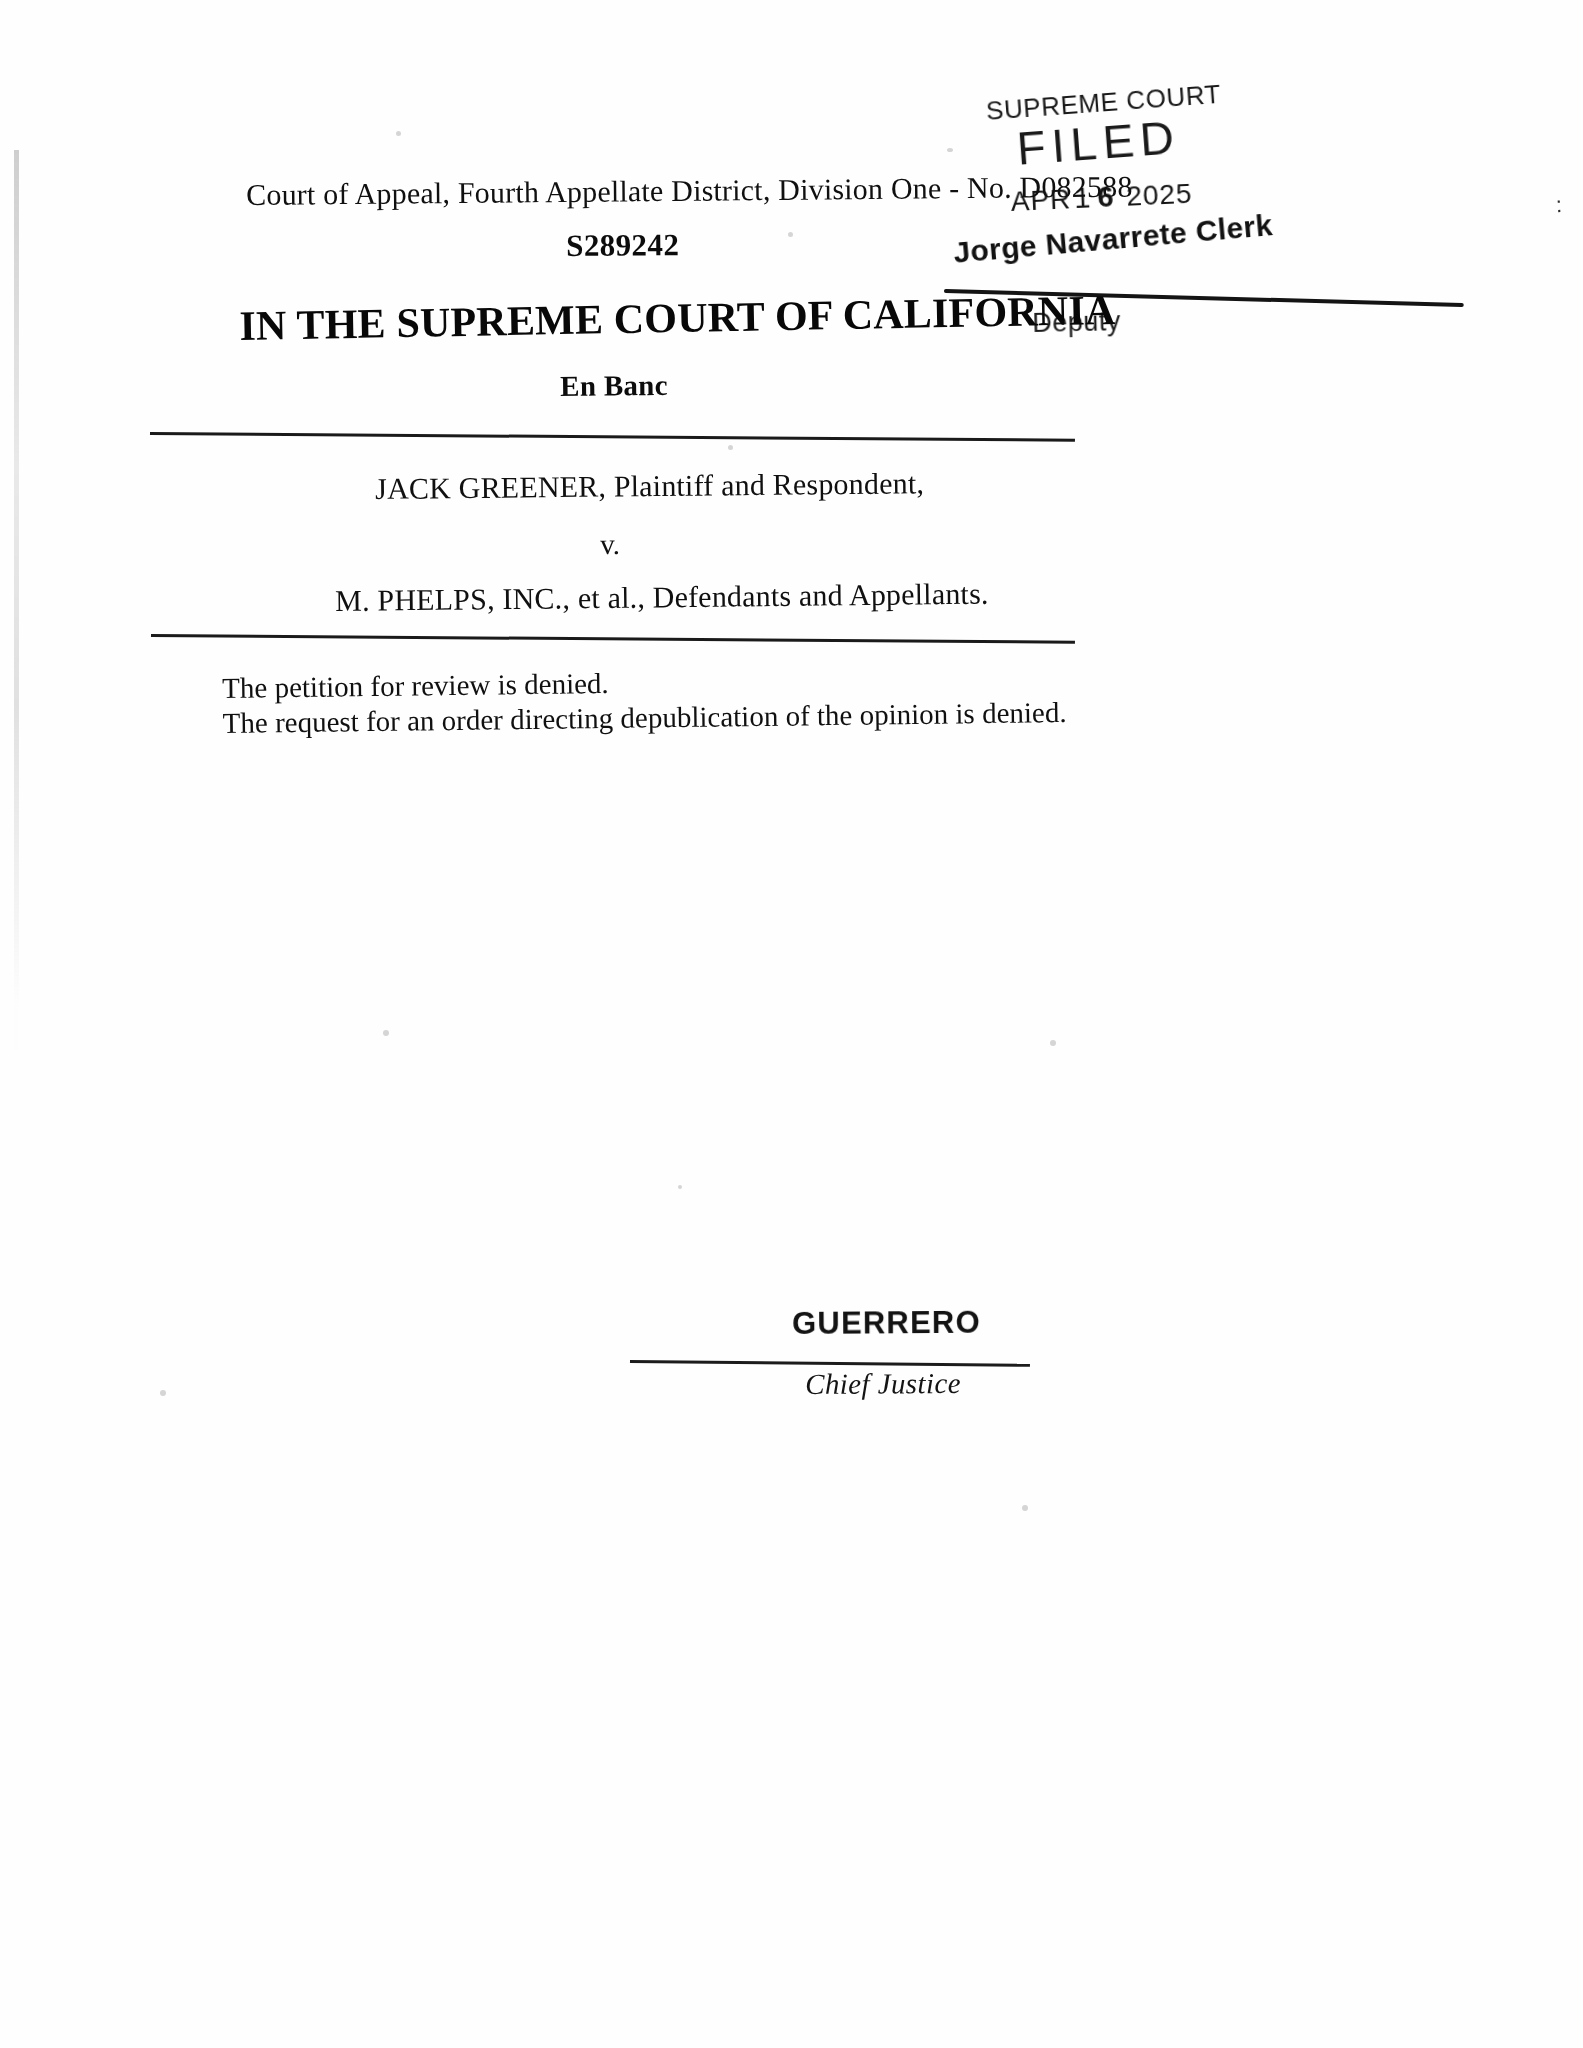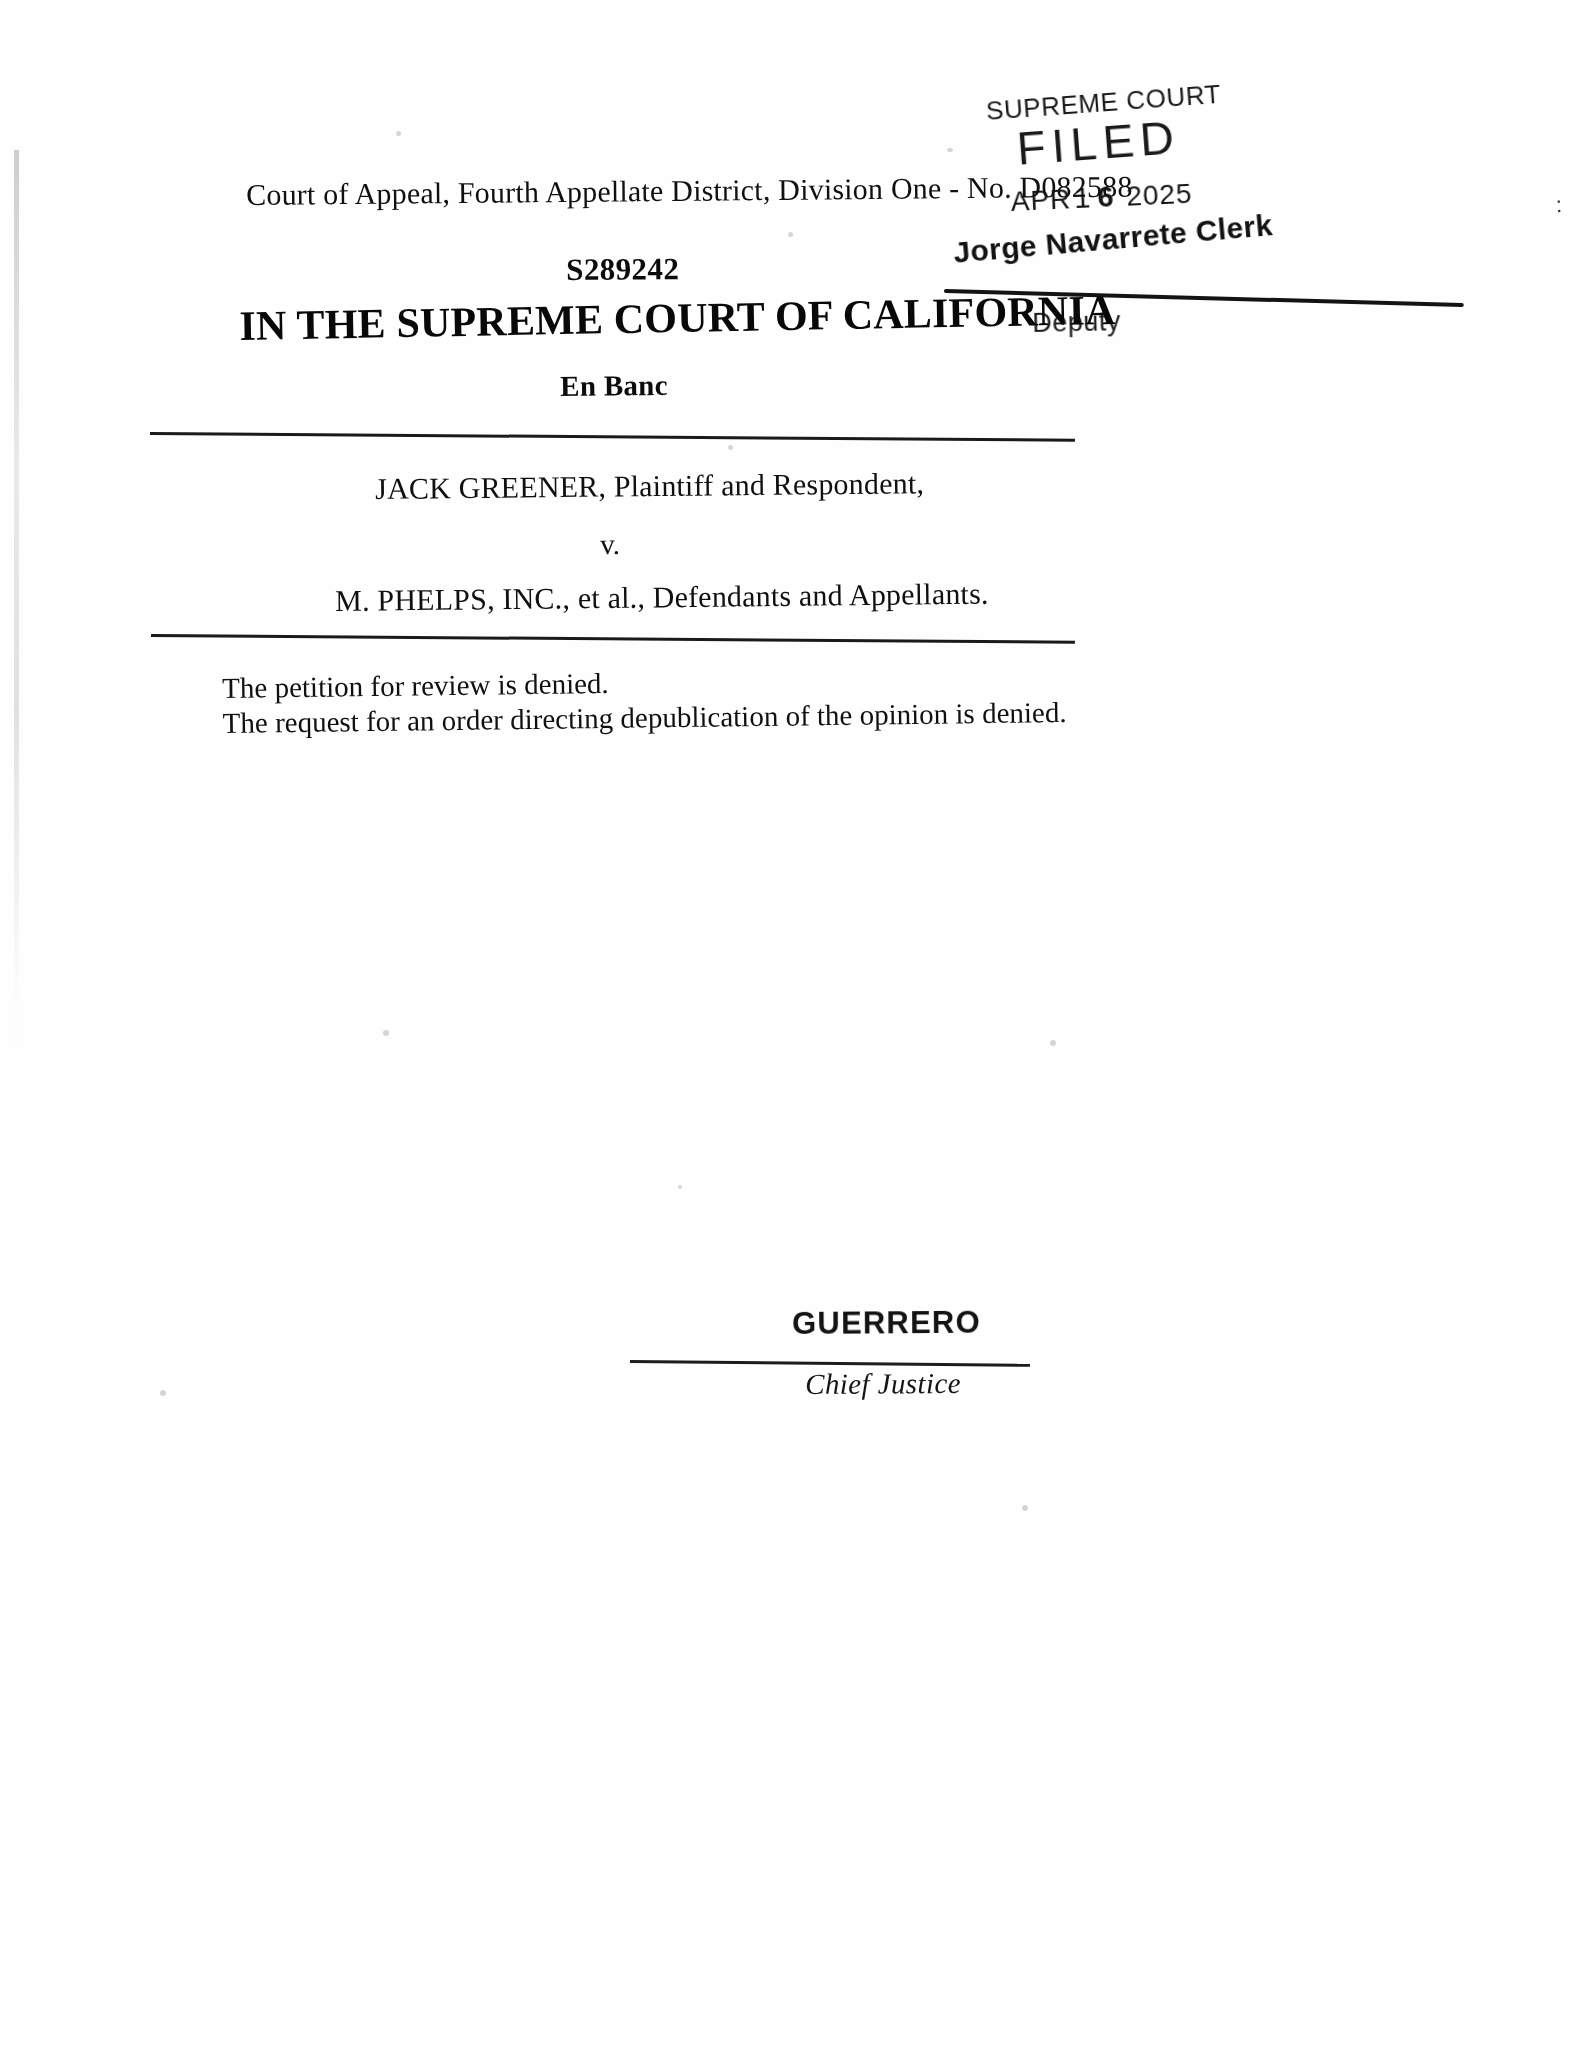"S289242" .case-number { top: 252px -> 228px }
